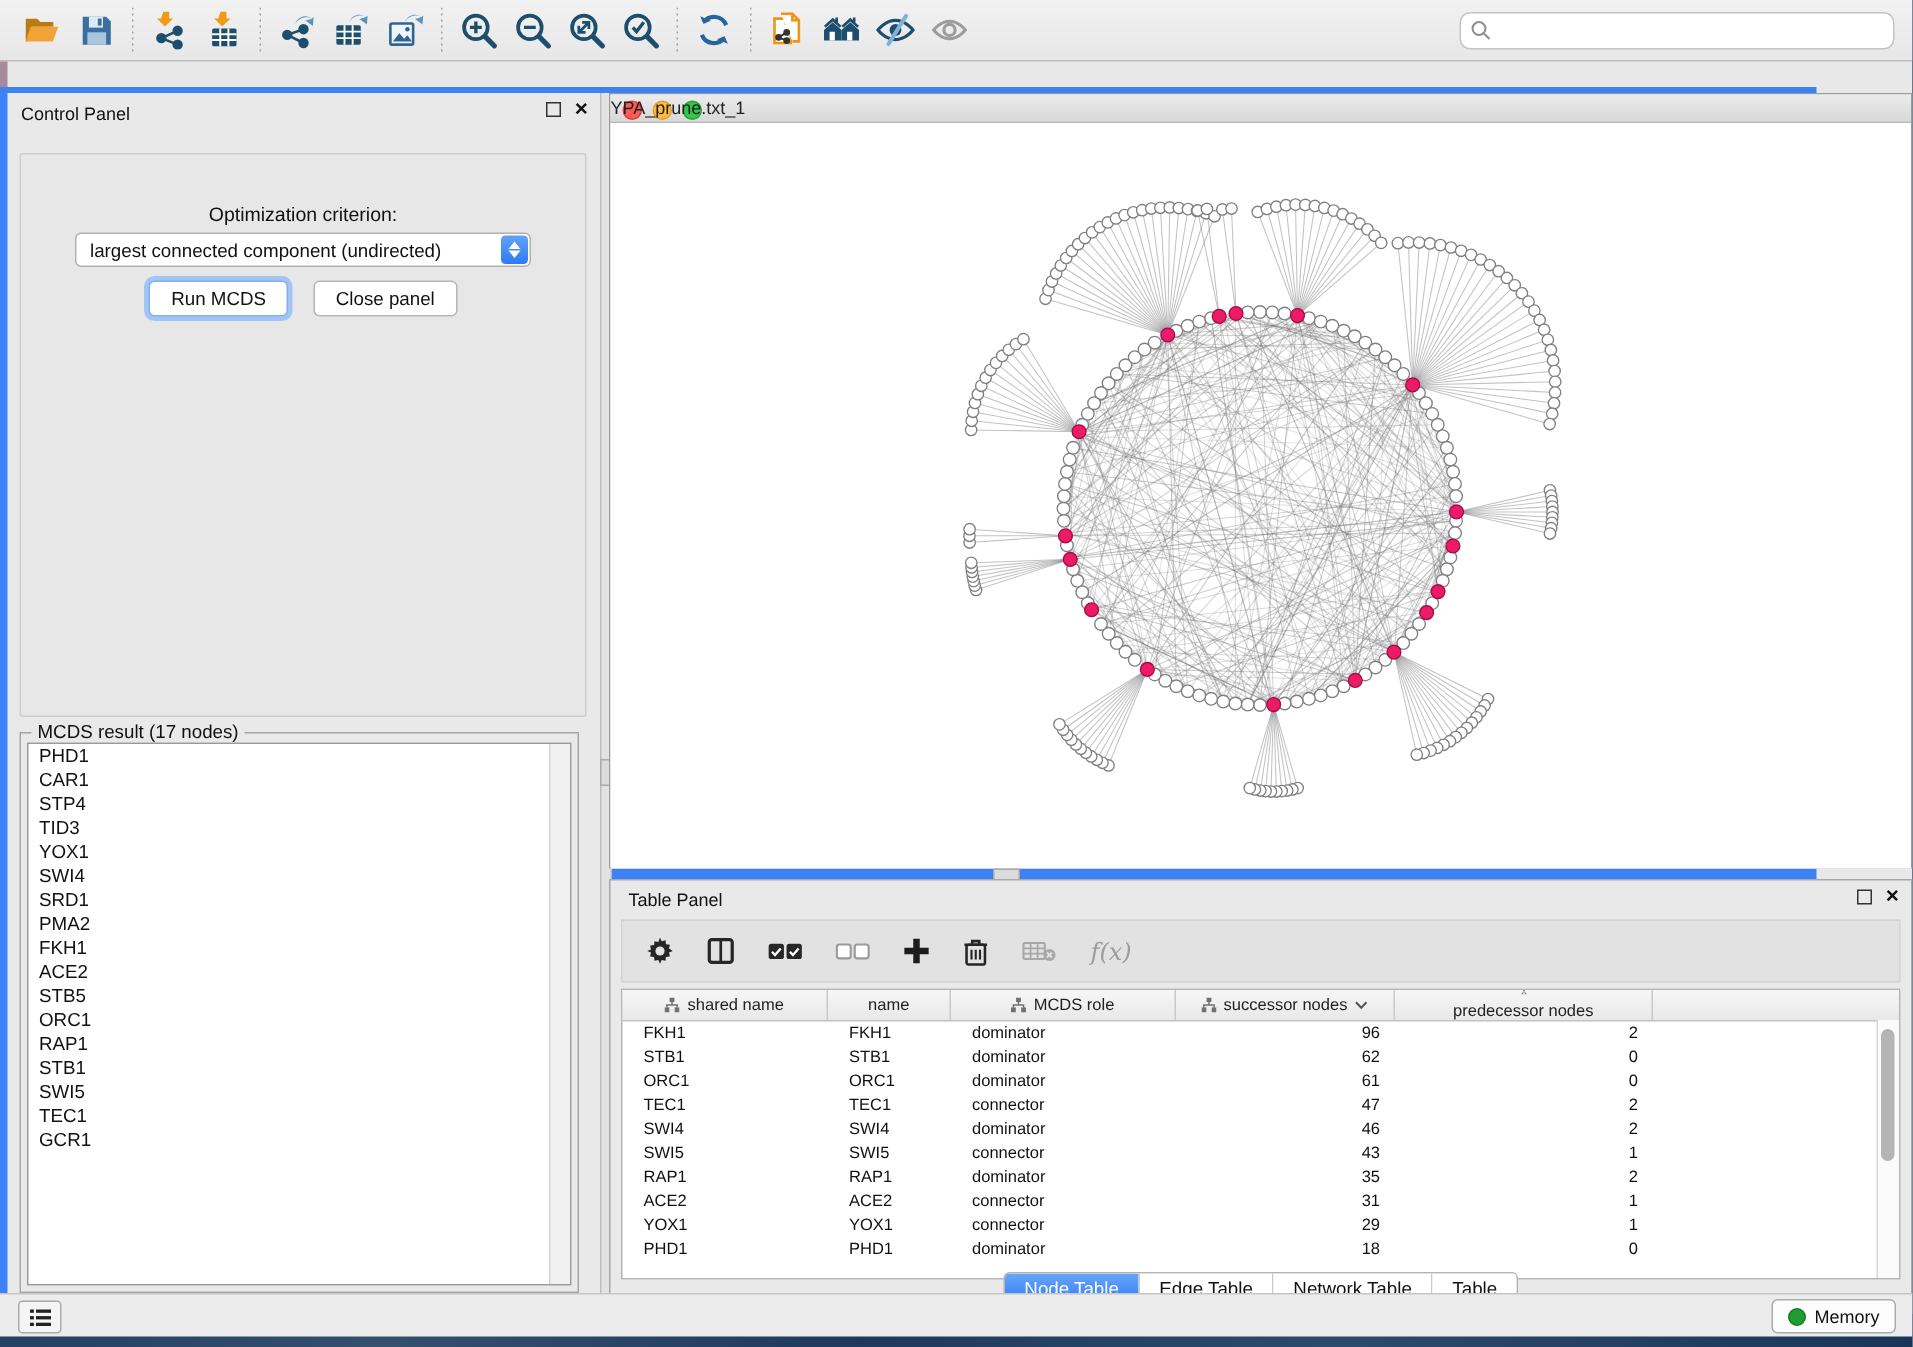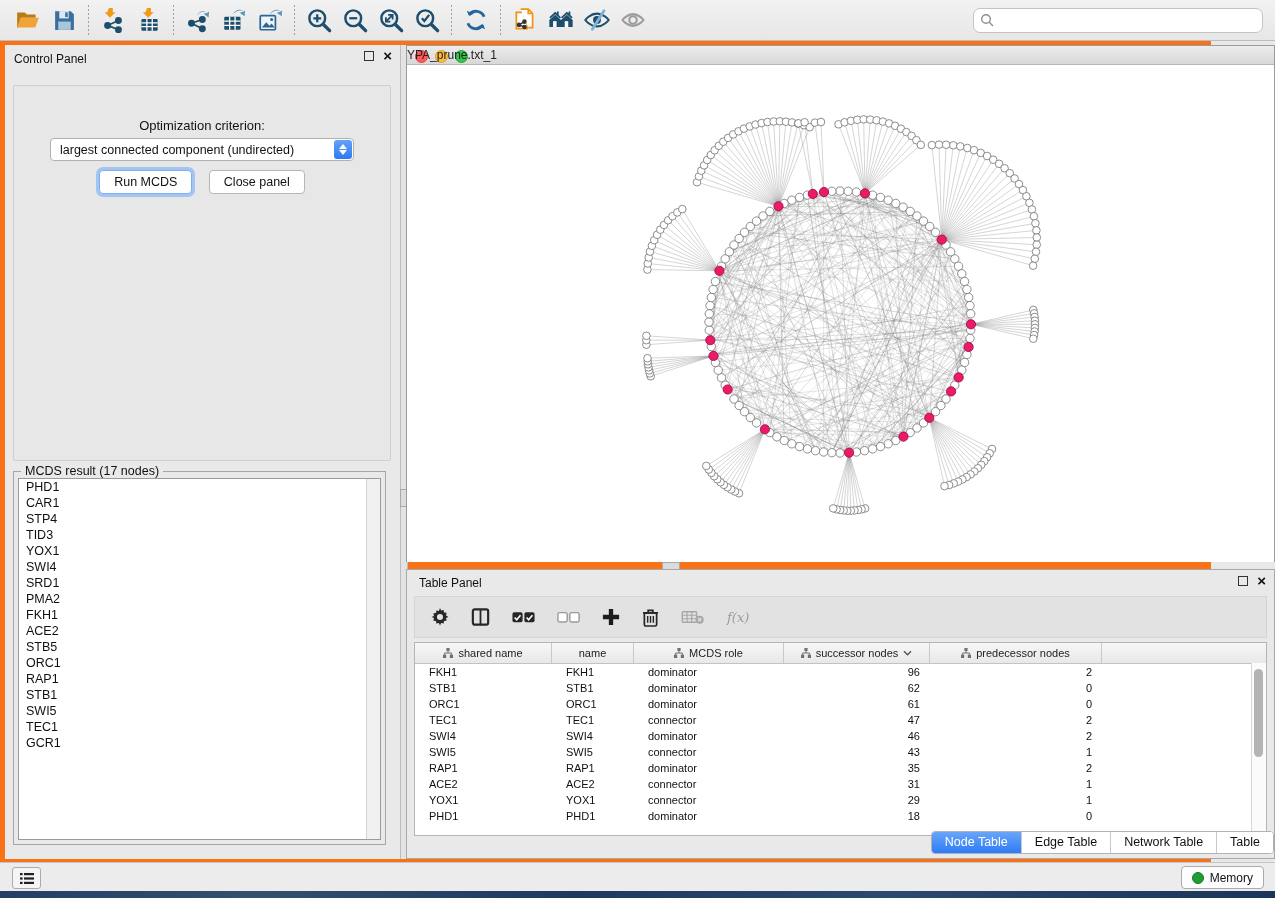"Control Panel" .main { background: #f97316 -> #3b82f6; top: 41px -> 58px }
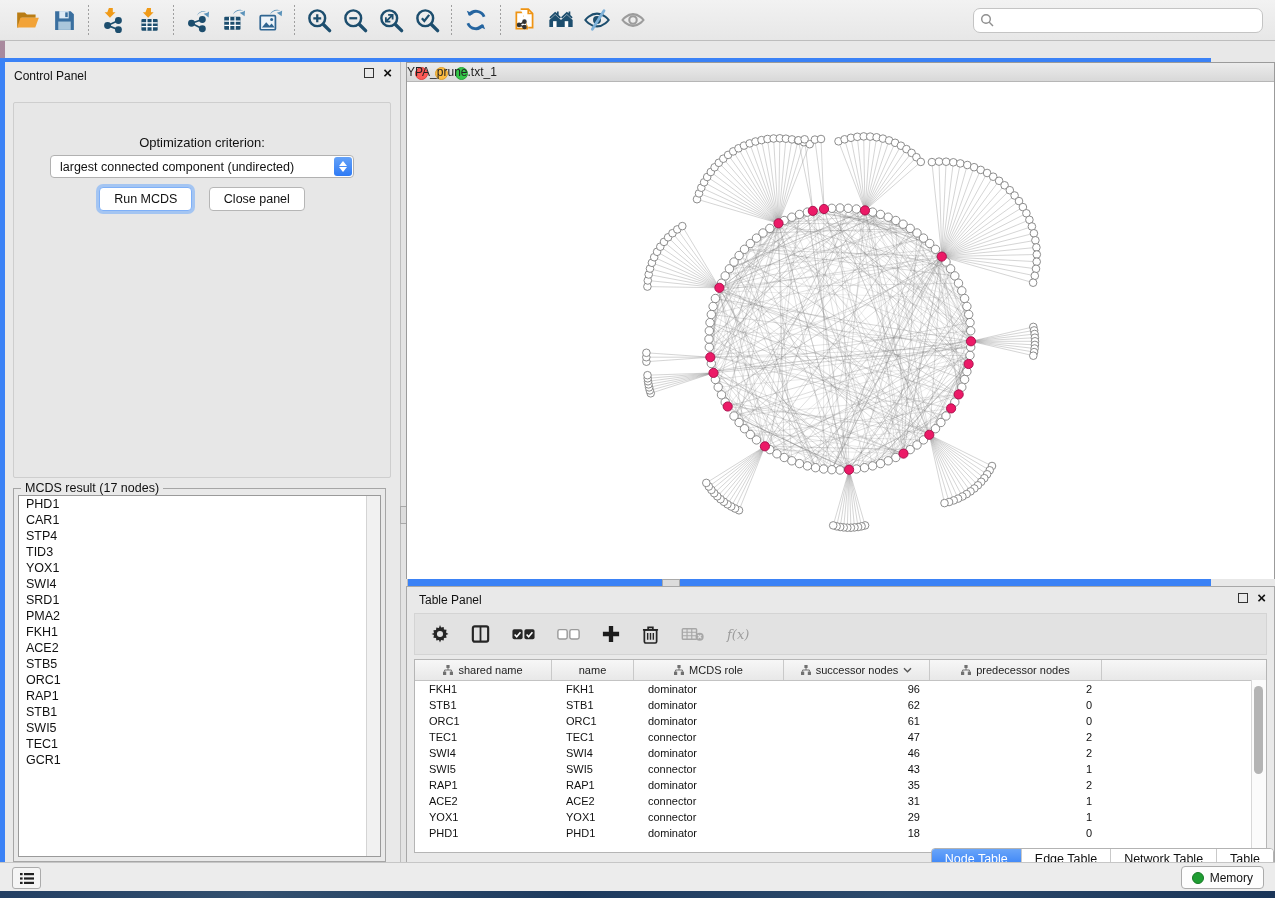"f(x)" .fx { font-size: 13px -> 16px }
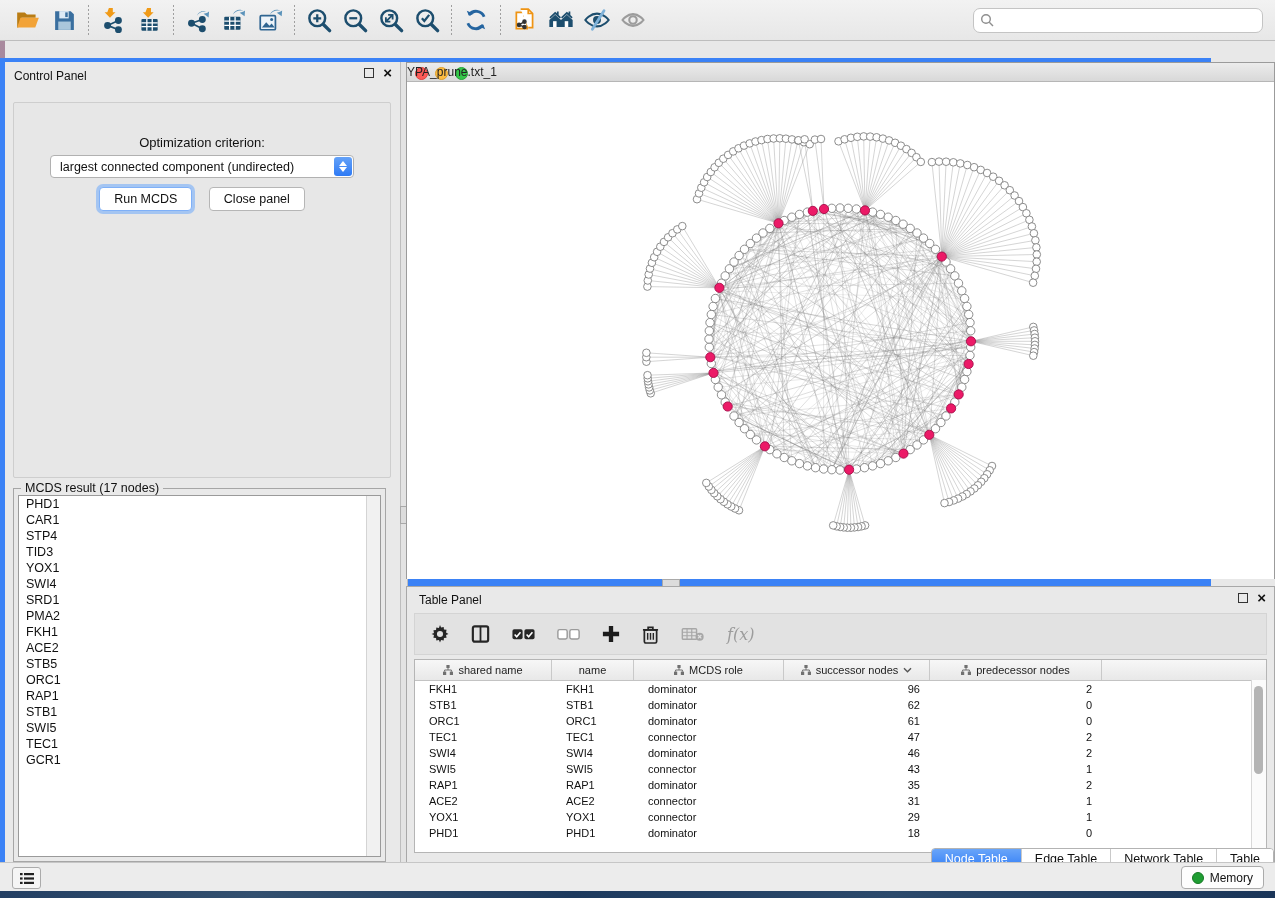"predecessor nodes" div.th { flex-direction: none -> column }
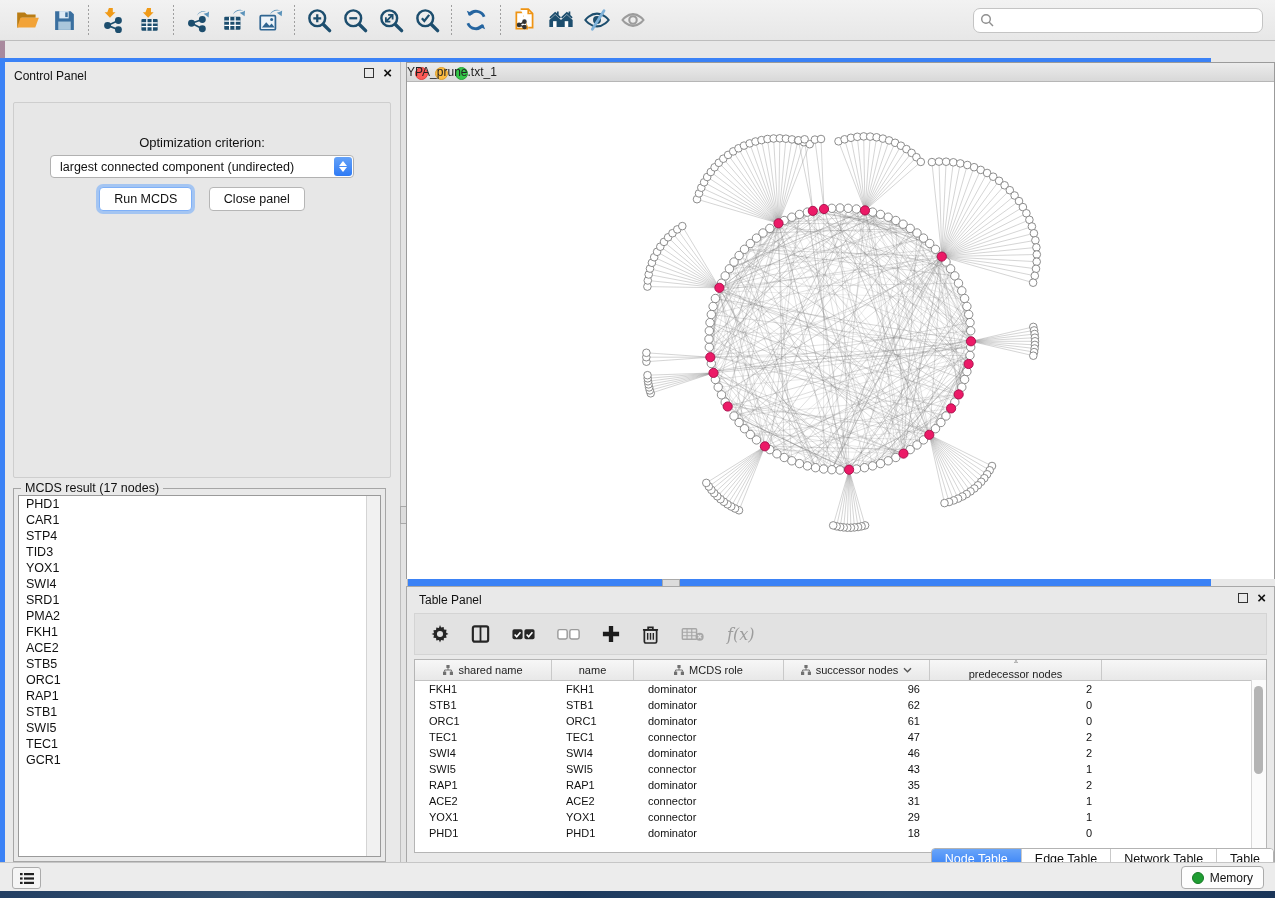"Node Table" .tp-tabs { text-align: right -> center }
